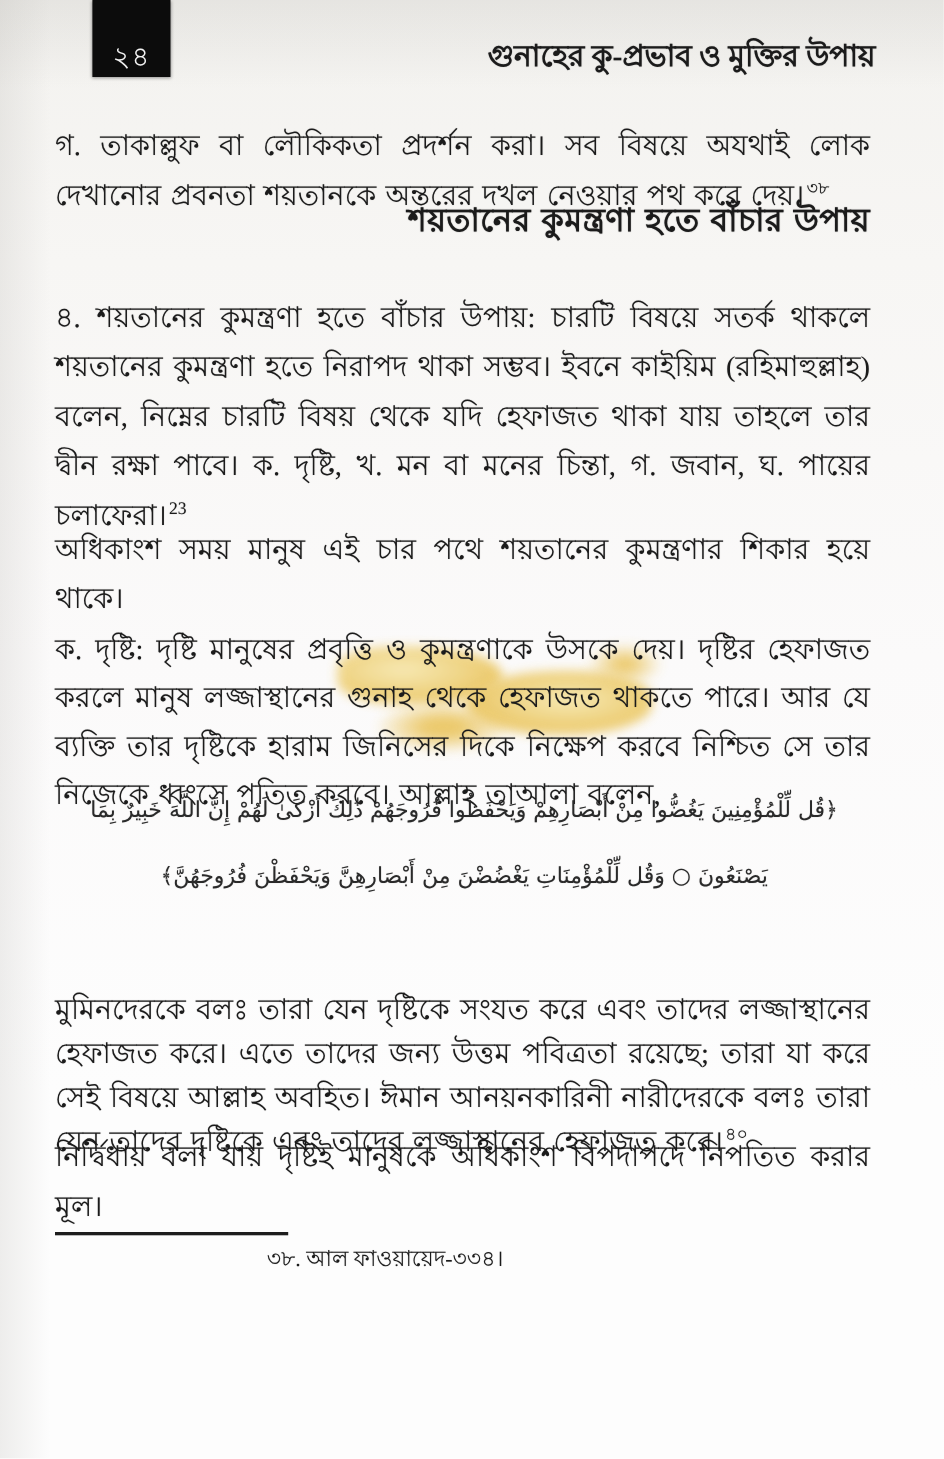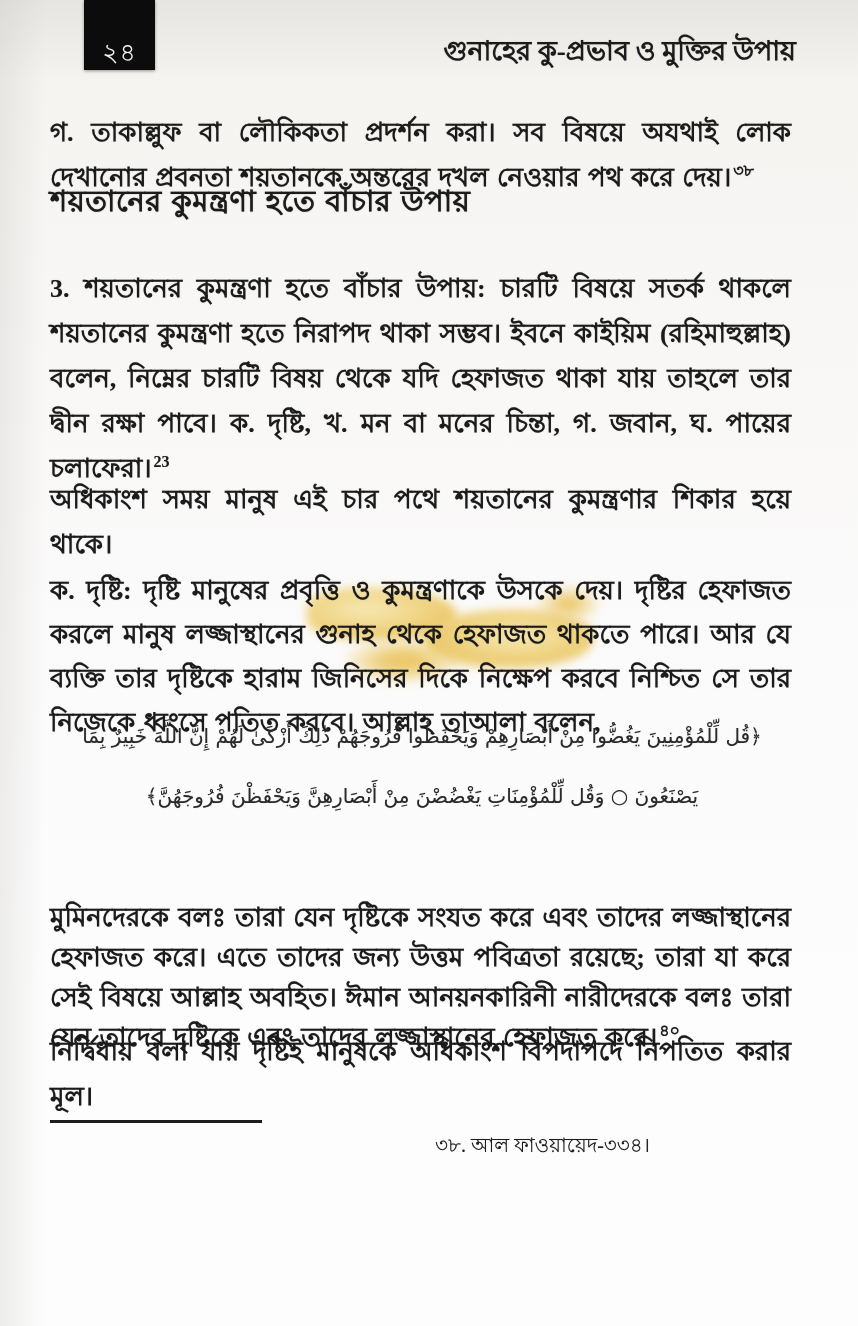"গ. তাকাল্লুফ বা লৌকিকতা প্রদর্শন" .bn { font-weight: bold -> none }
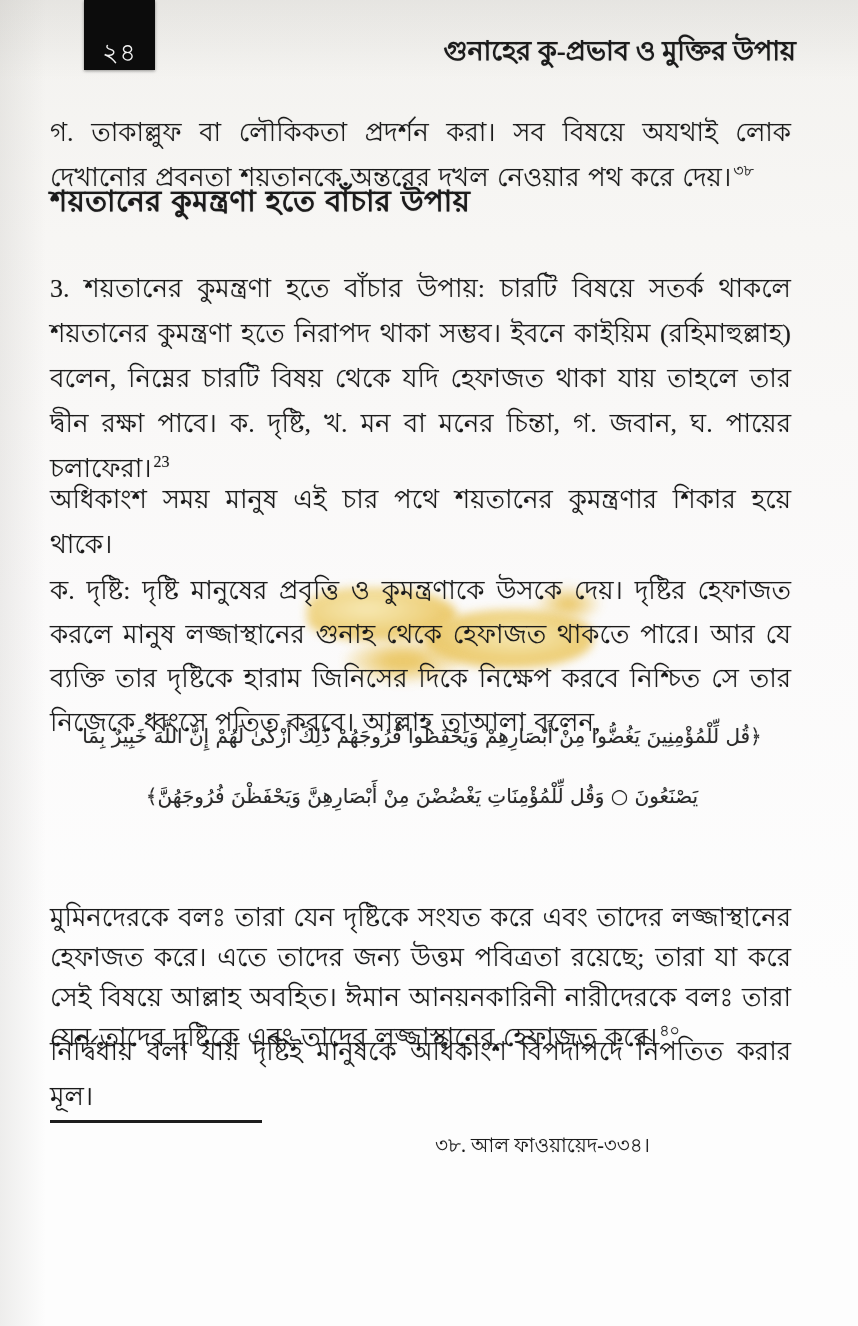"শয়তানের কুমন্ত্রণা হতে বাঁচার উপায়" .section-heading { text-align: left -> right }
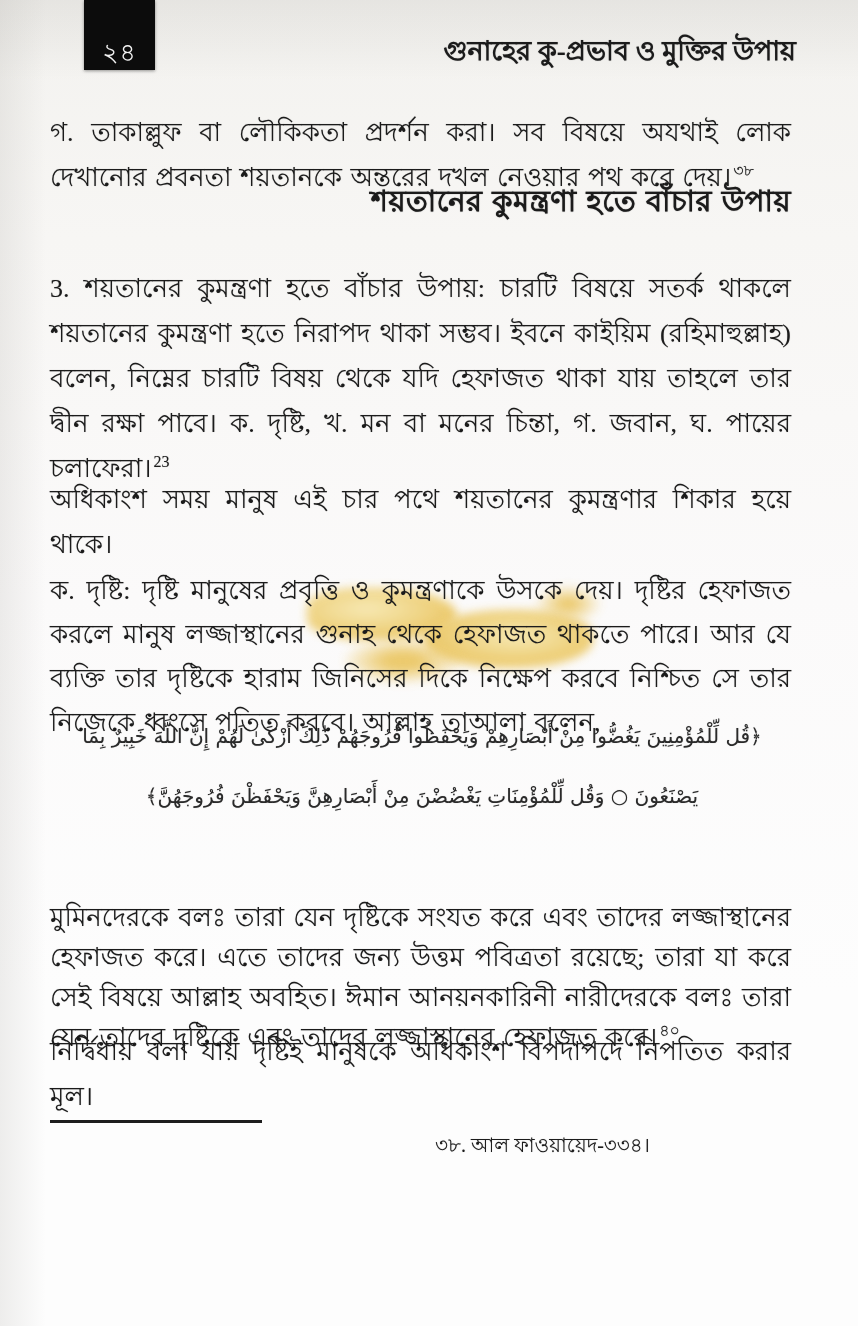"3. শয়তানের কুমন্ত্রণা হতে বাঁচার" span { text: 3 -> ৪ }
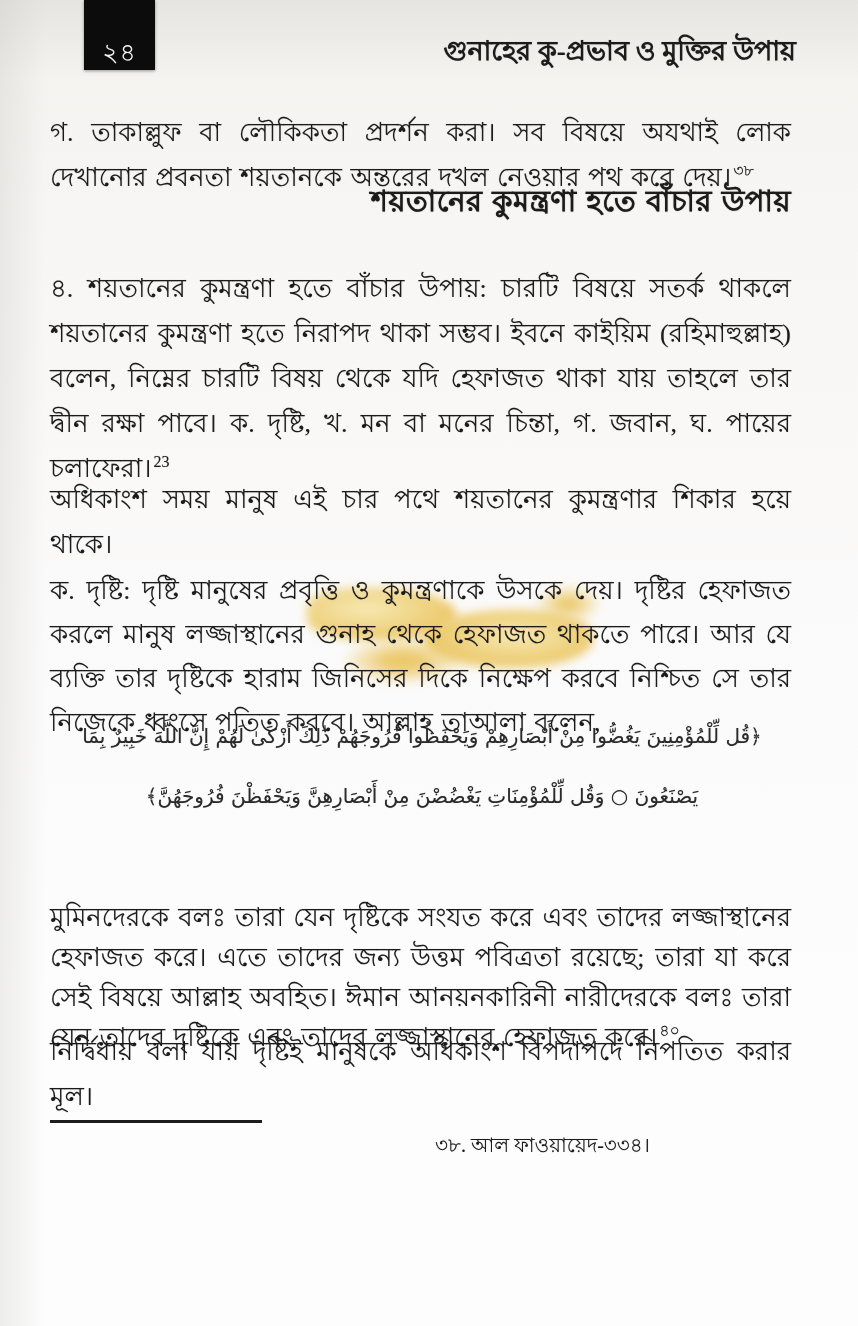"৩৮. আল ফাওয়ায়েদ-৩৩৪।" .footnotes { text-align: right -> center }
